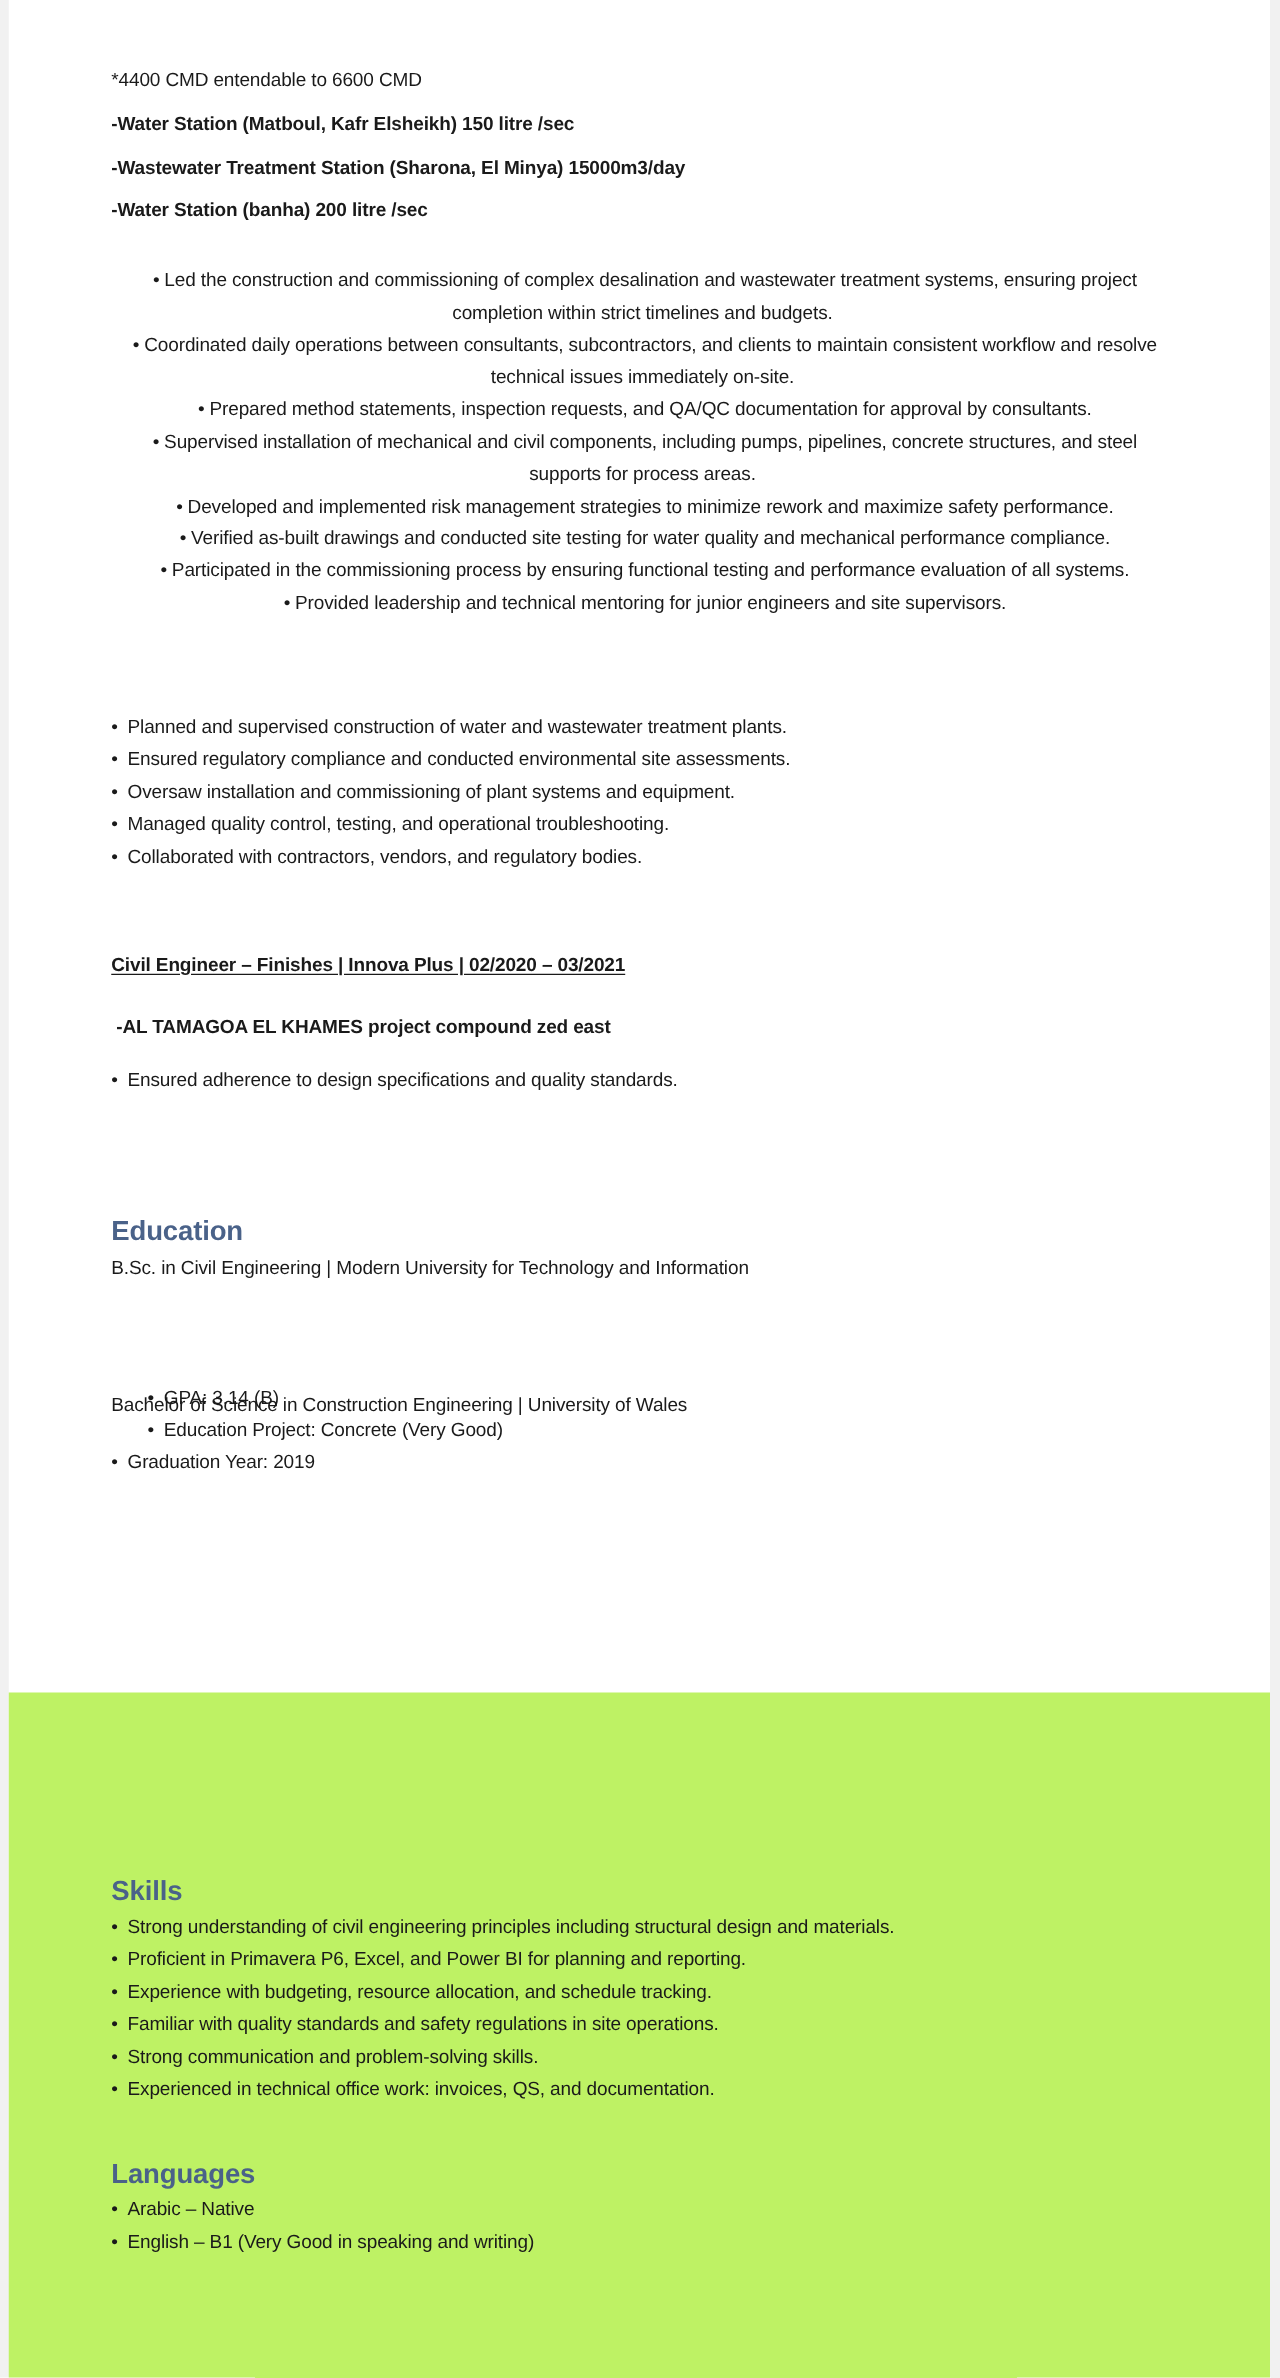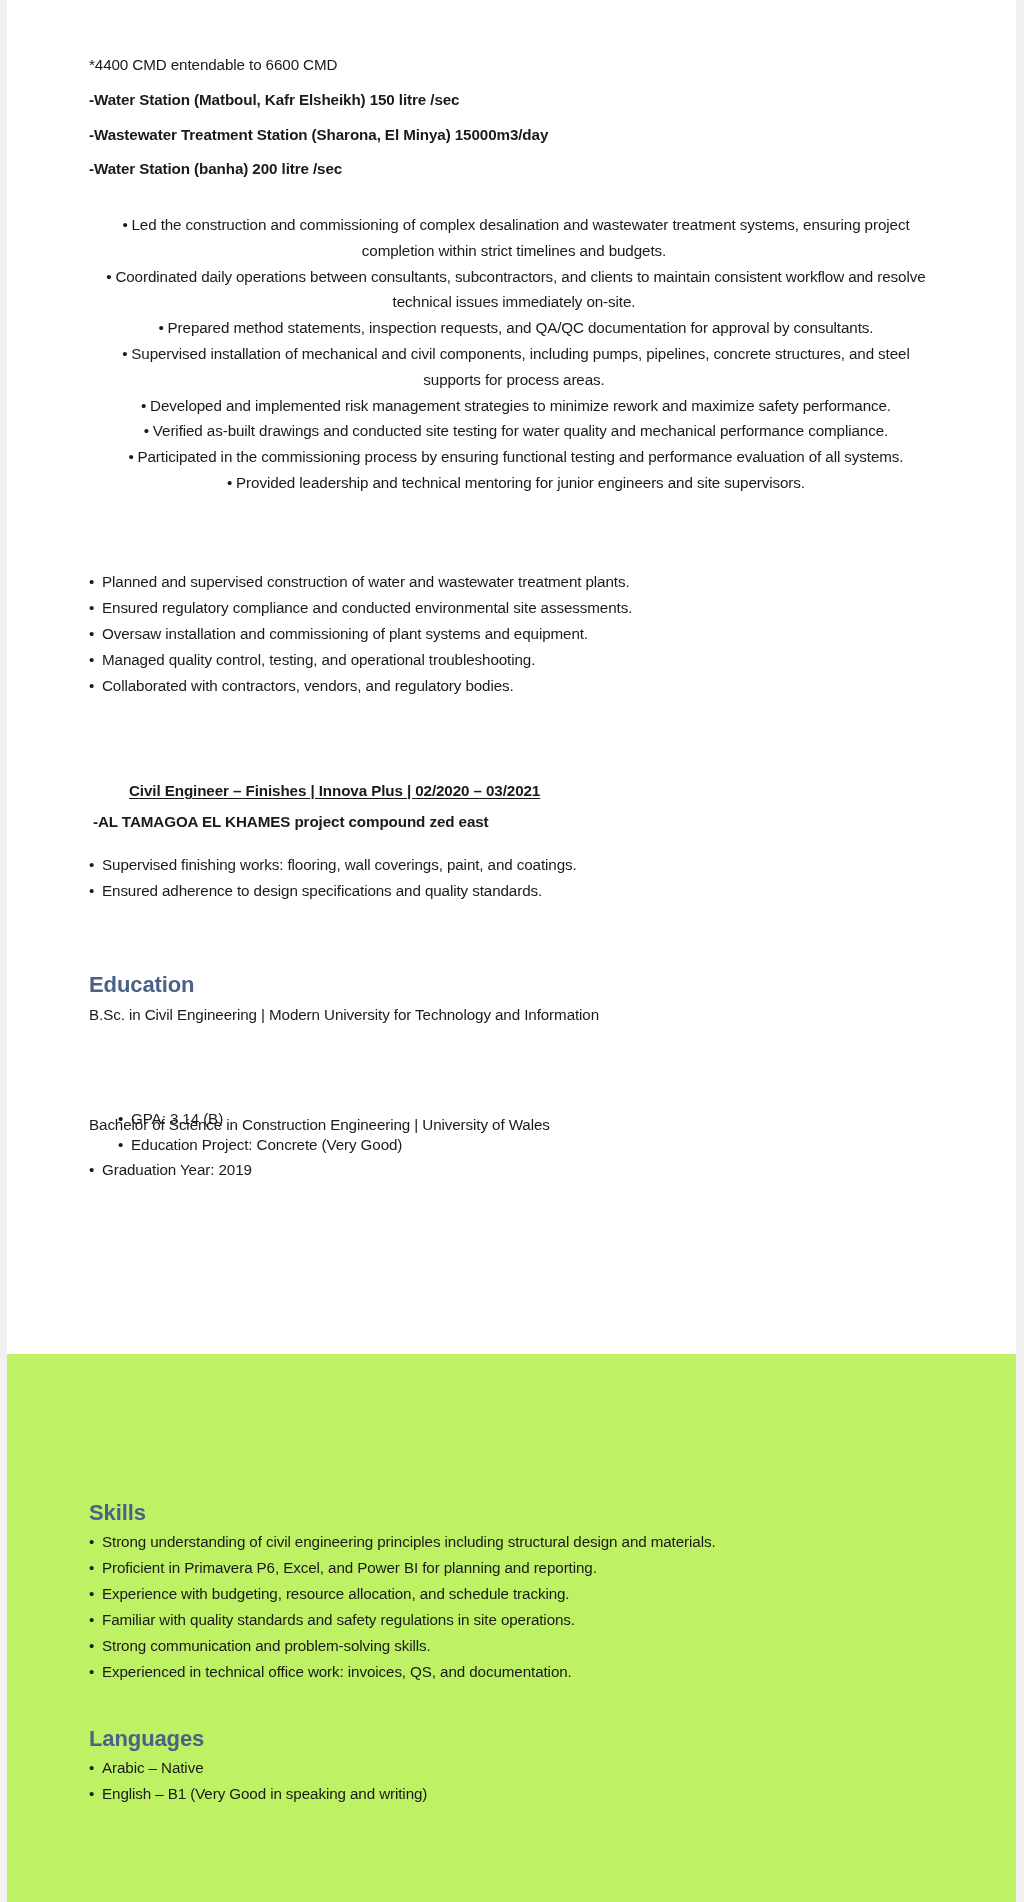"Civil Engineer – Finishes |" div.abs { margin-left: 40px -> none; top: 778px -> 760px }
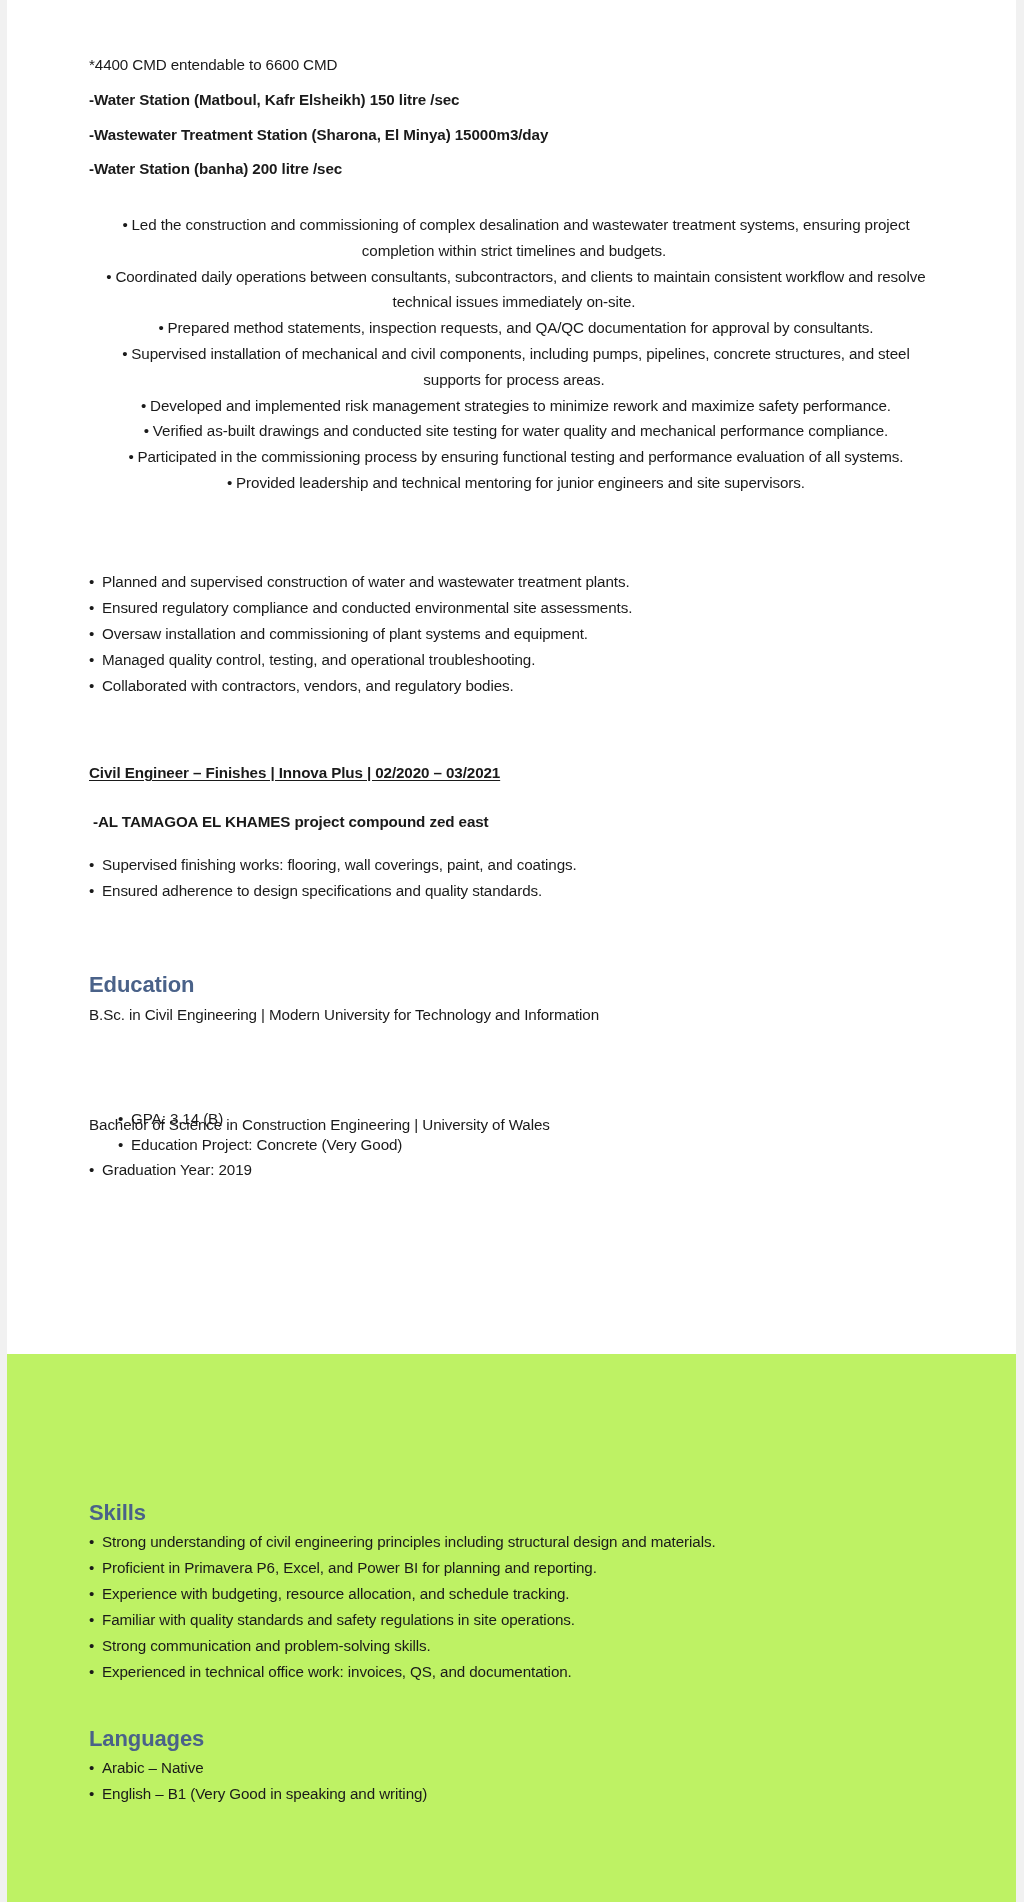"• Supervised finishing works: flooring," div.line { html: <div><span>•</span><span>Supervised finishing works: flooring, wall coverings, paint, and coatings.</span></div> -> none }
